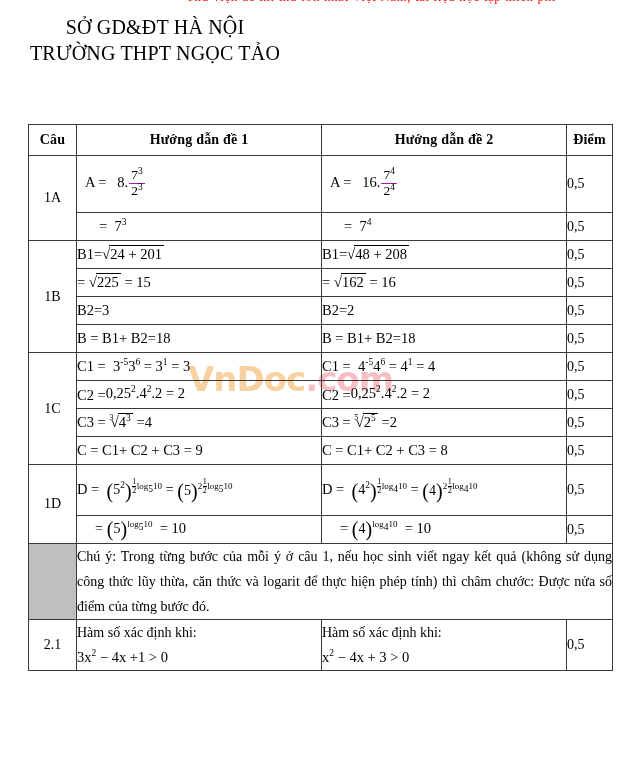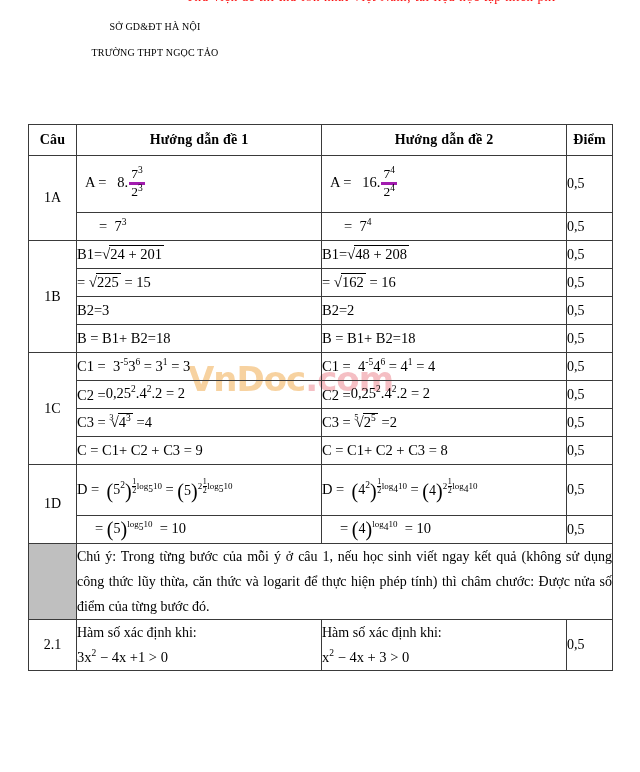"SỞ GD&ĐT HÀ NỘI" .hdr-left { font-size: 10px -> 20px }
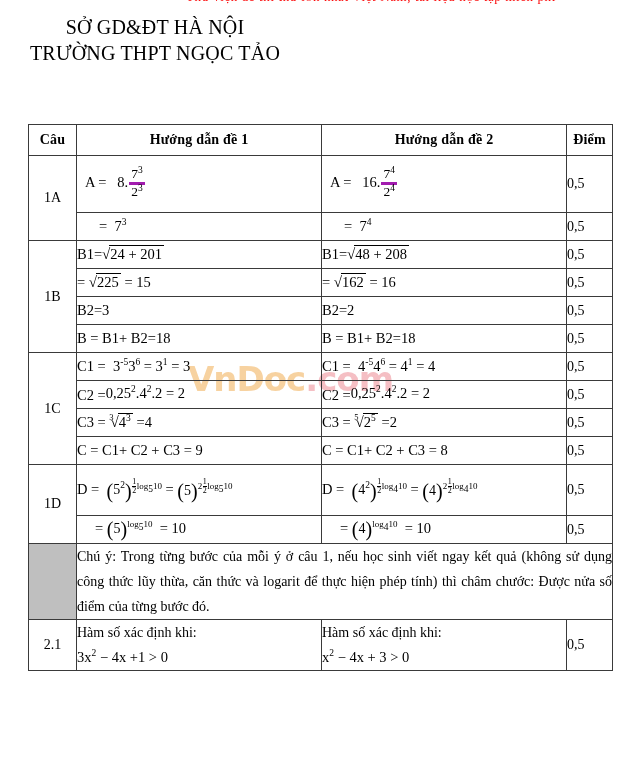"23" .frac .den { border-top: 3px solid #a21caf -> 1px solid #a21caf }
